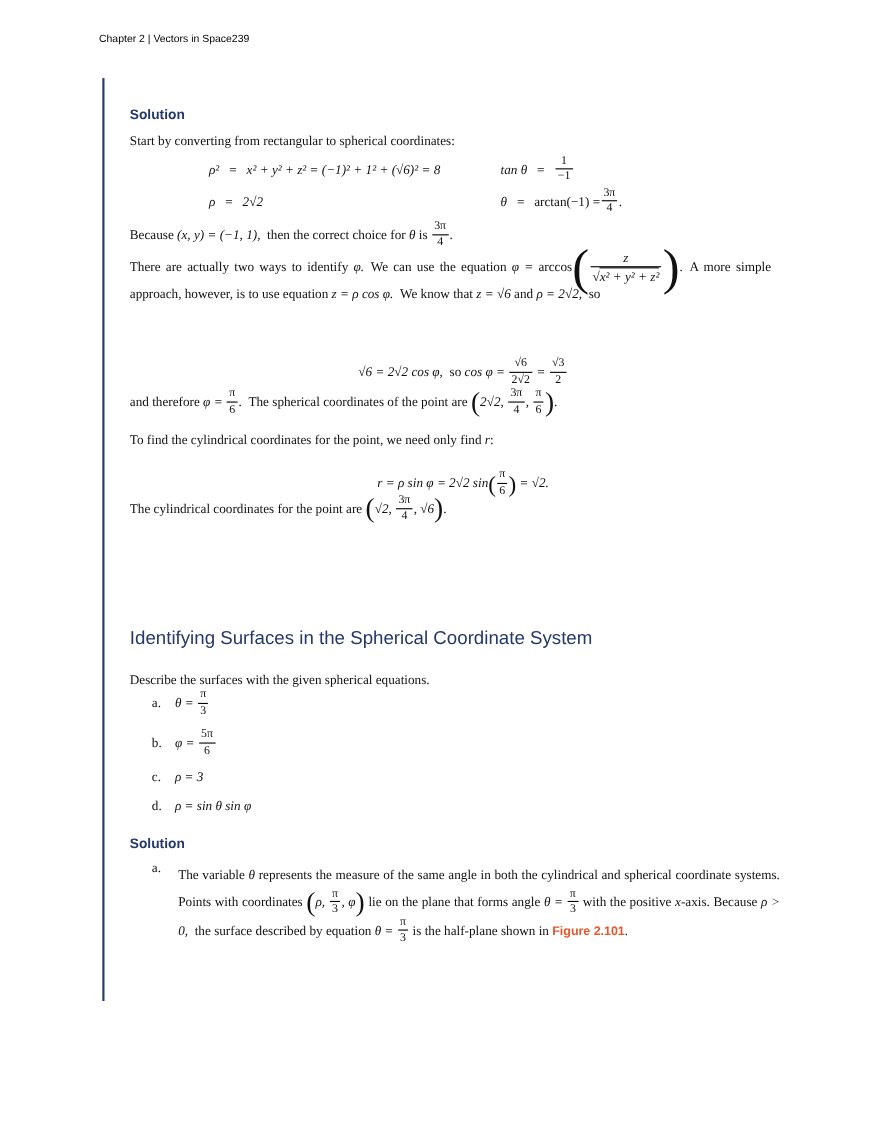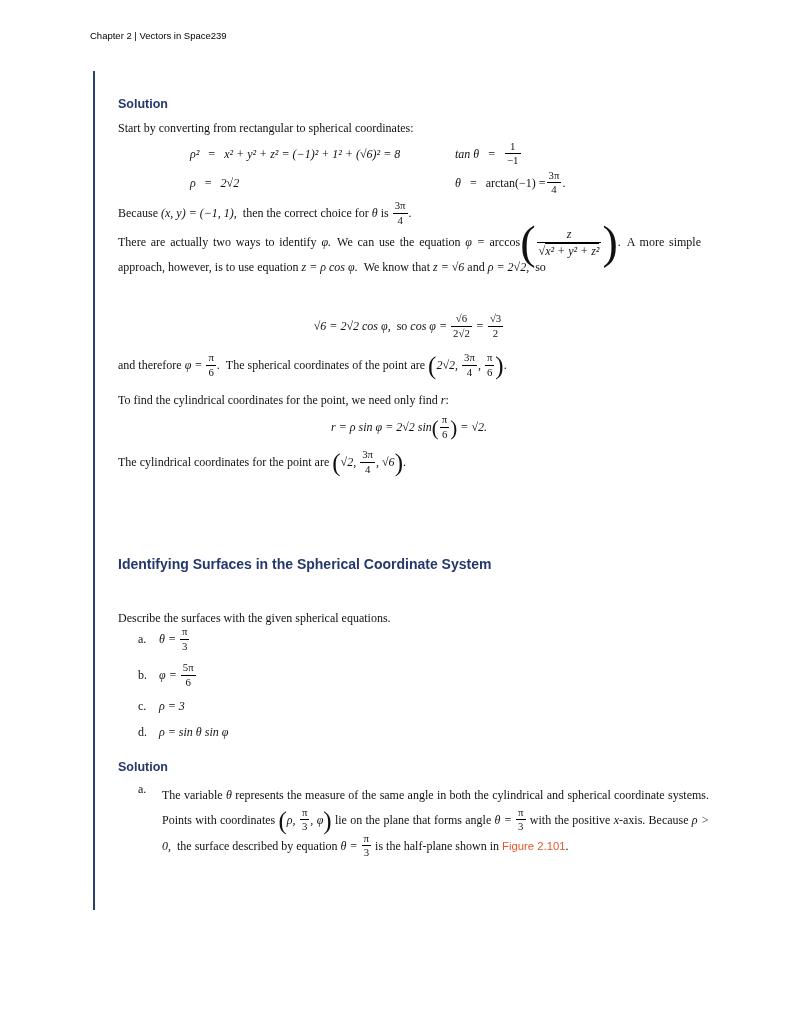"√6 = 2√2 cos φ," .eqc { margin: 0 -> 12px }
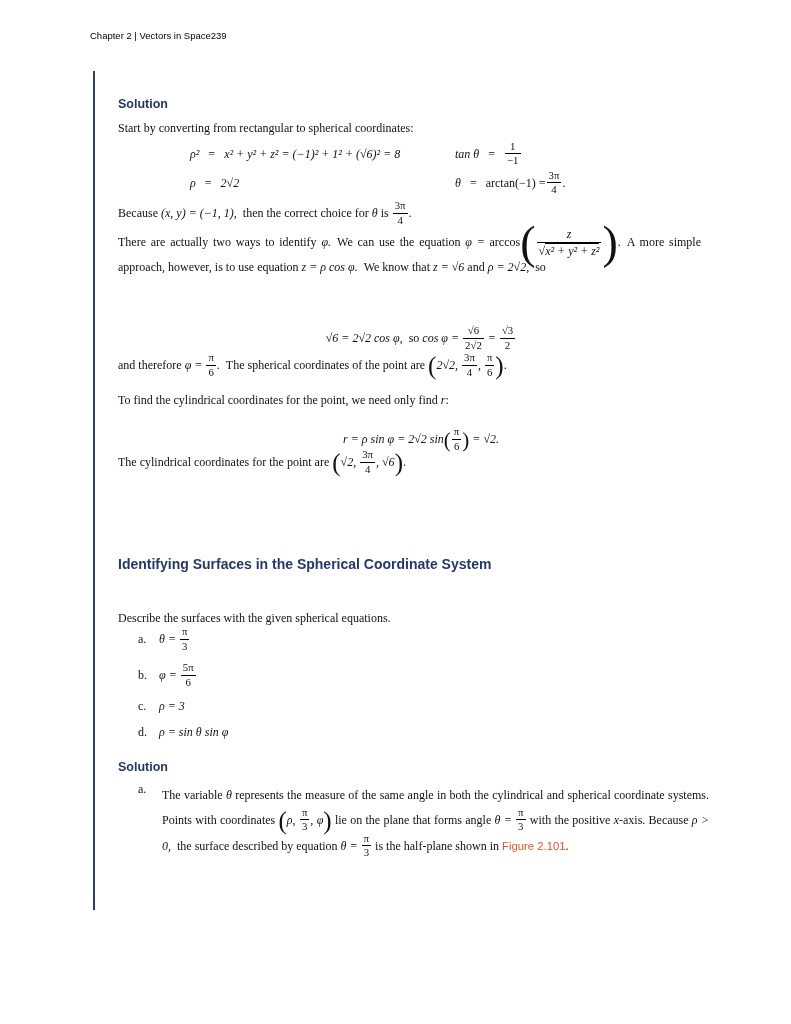"Identifying Surfaces in the Spherical" .ex-title { font-size: 14px -> 17px; font-weight: bold -> normal; top: 556px -> 570px }
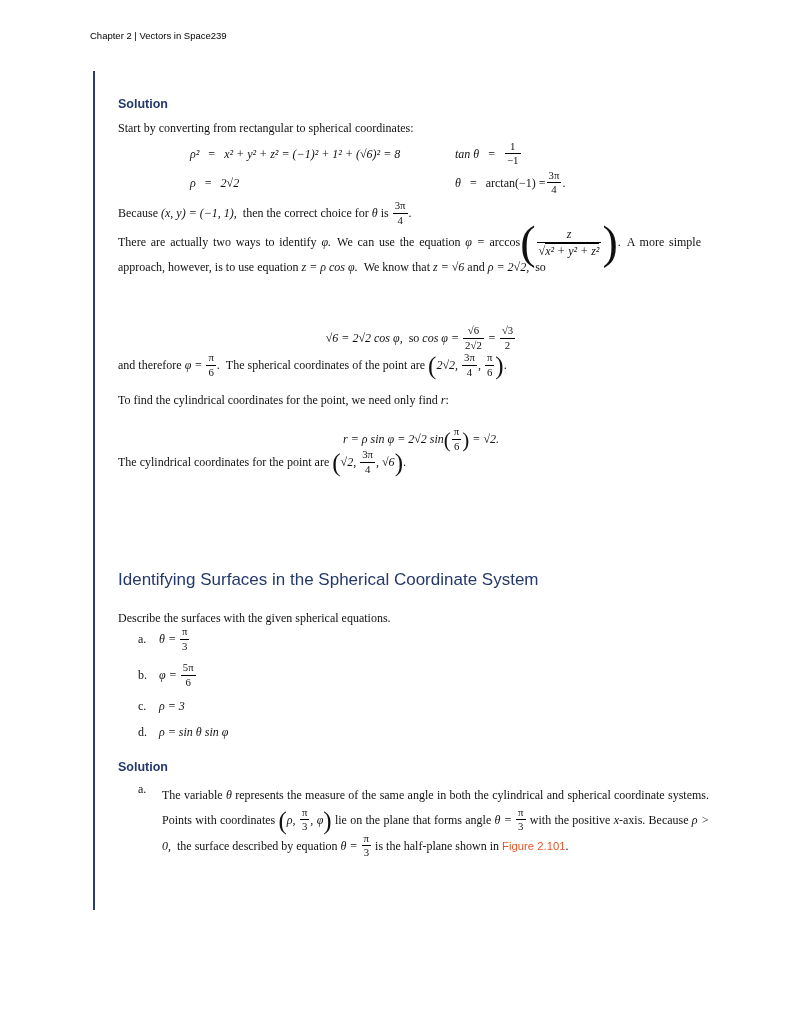"Figure 2.101" .figref { font-weight: normal -> bold }
